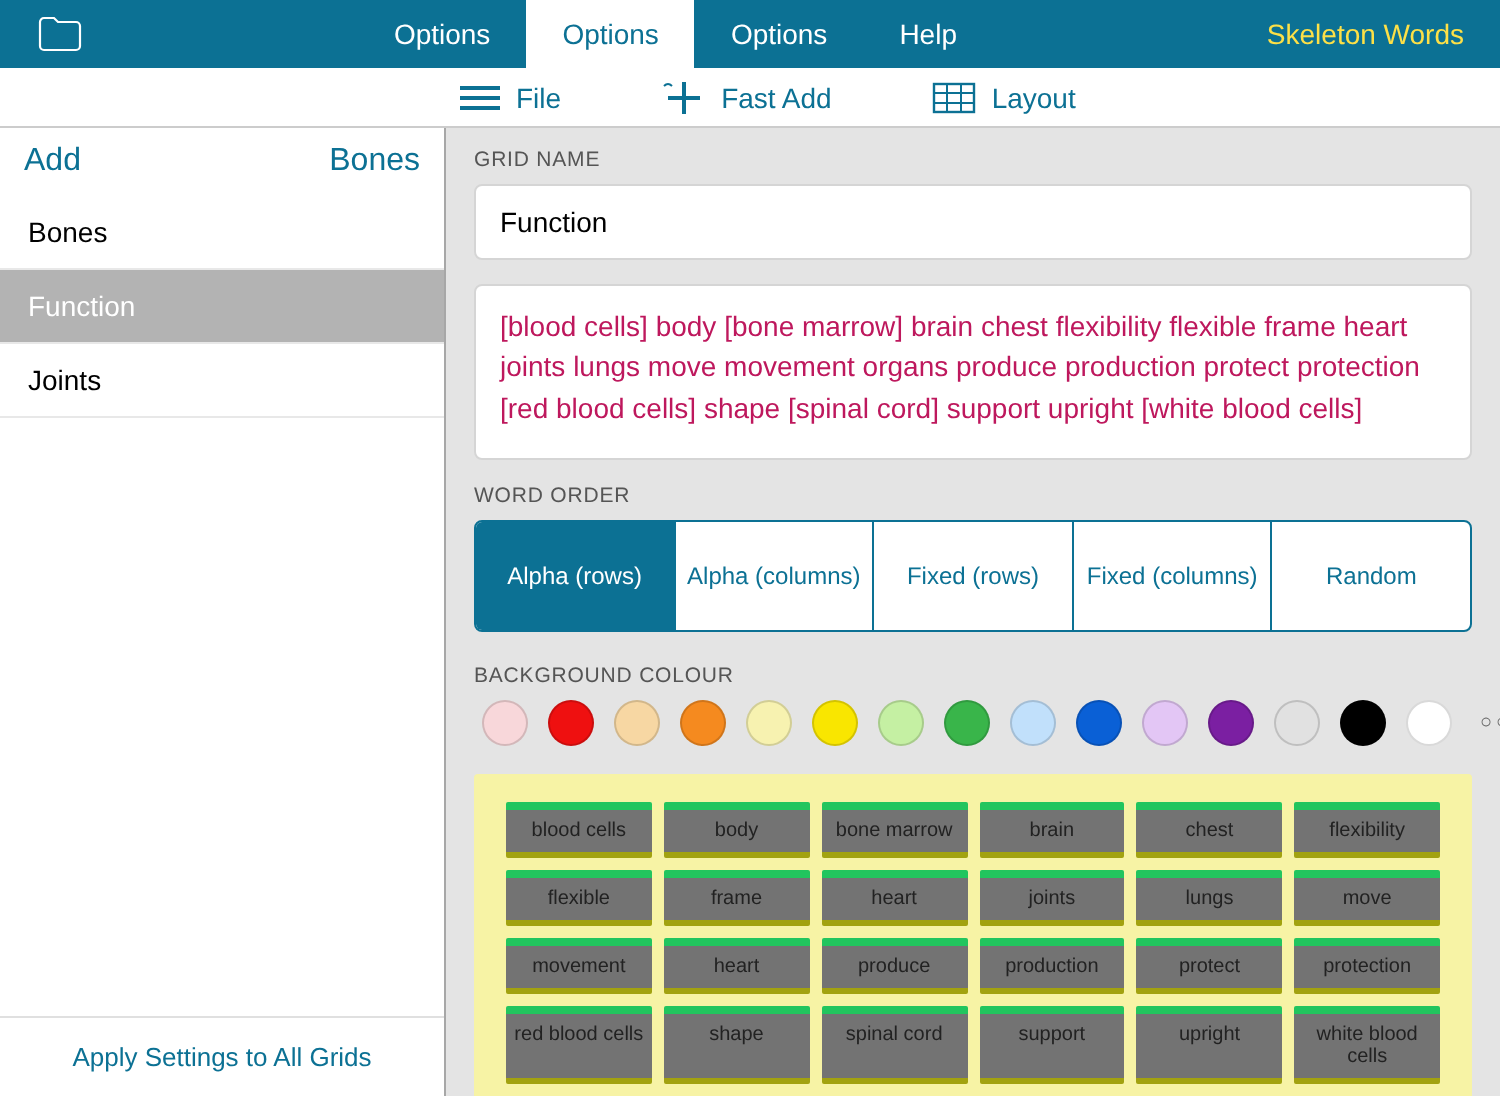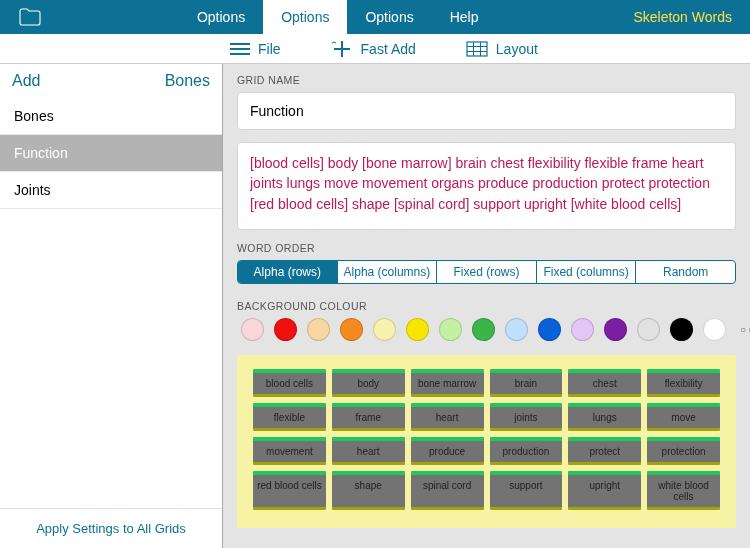"Alpha (rows)" .seg-item { padding: 4px 0 -> 20px 0 }
